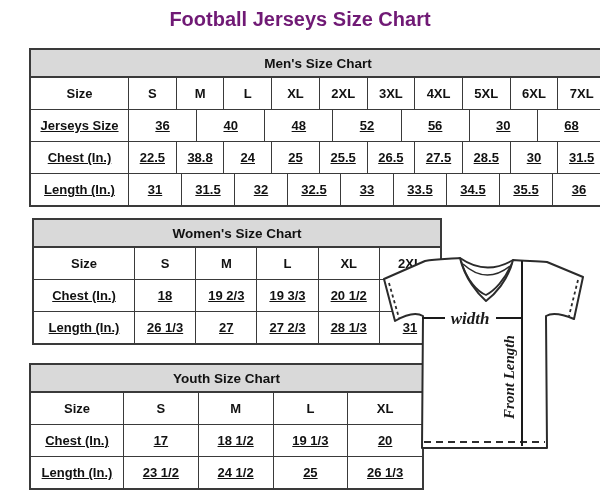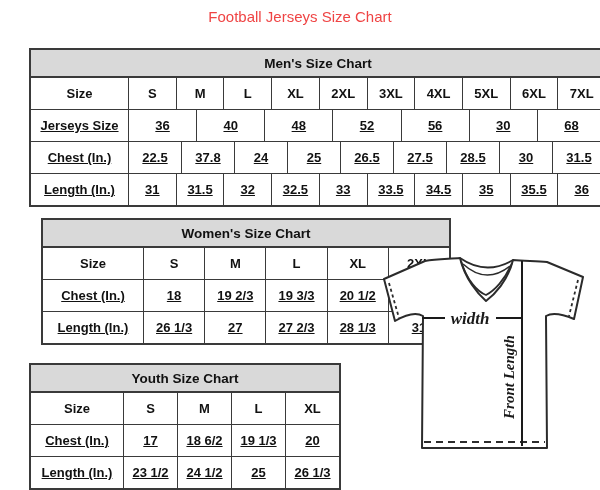"Football Jerseys Size Chart" .page-title { color: #ef4444 -> #701a75; font-size: 15px -> 20px; font-weight: normal -> bold }
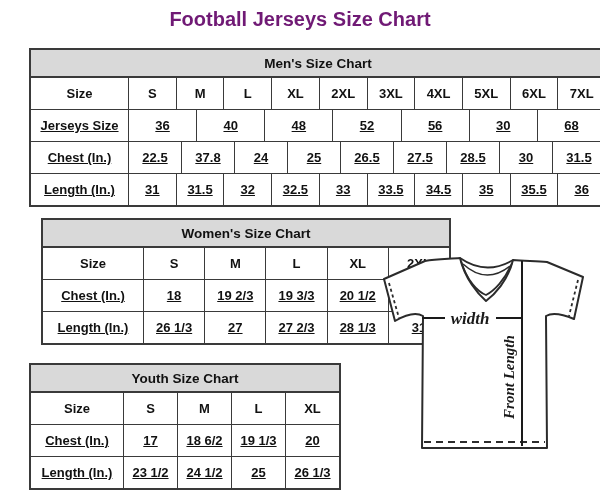"37.8" div.tbl-cell { text: 37.8 -> 38.8 }
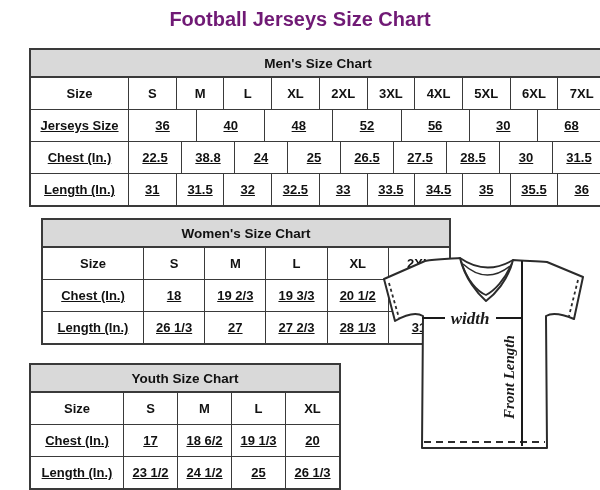"25.5" div.tbl-cell { html: none -> <div>25.5</div> }
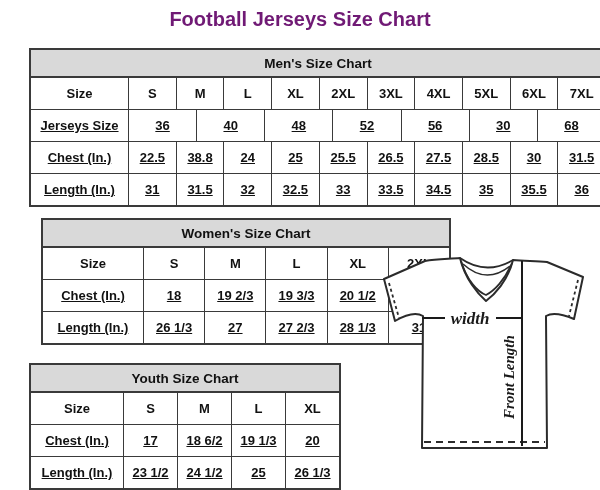"35" div.tbl-cell { html: <div>35</div> -> none }
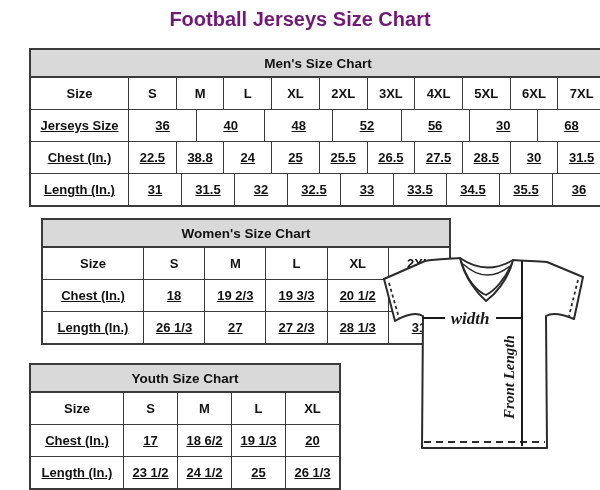"Women's Size Chart" #womens-table { left: 20px -> 11px }
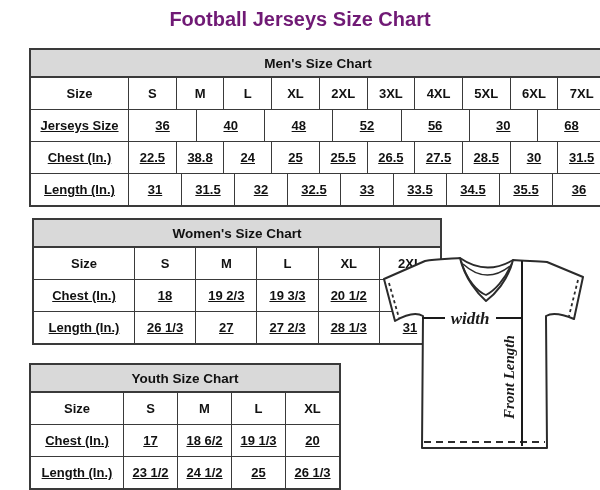"Youth Size Chart" #youth-table { width: 312px -> 395px }
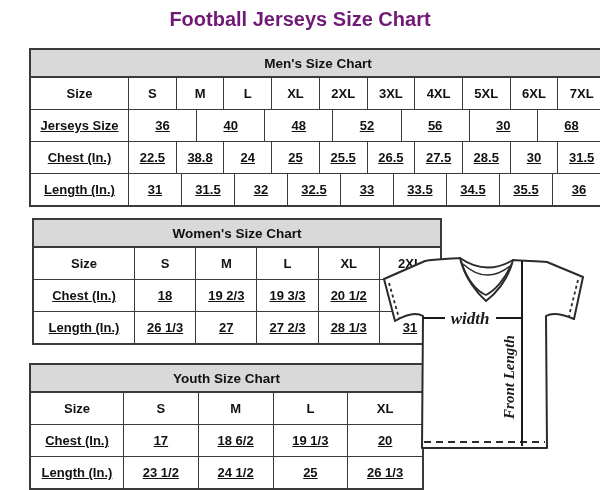"18 6/2" div.tbl-cell { text: 6/2 -> 1/2 }
